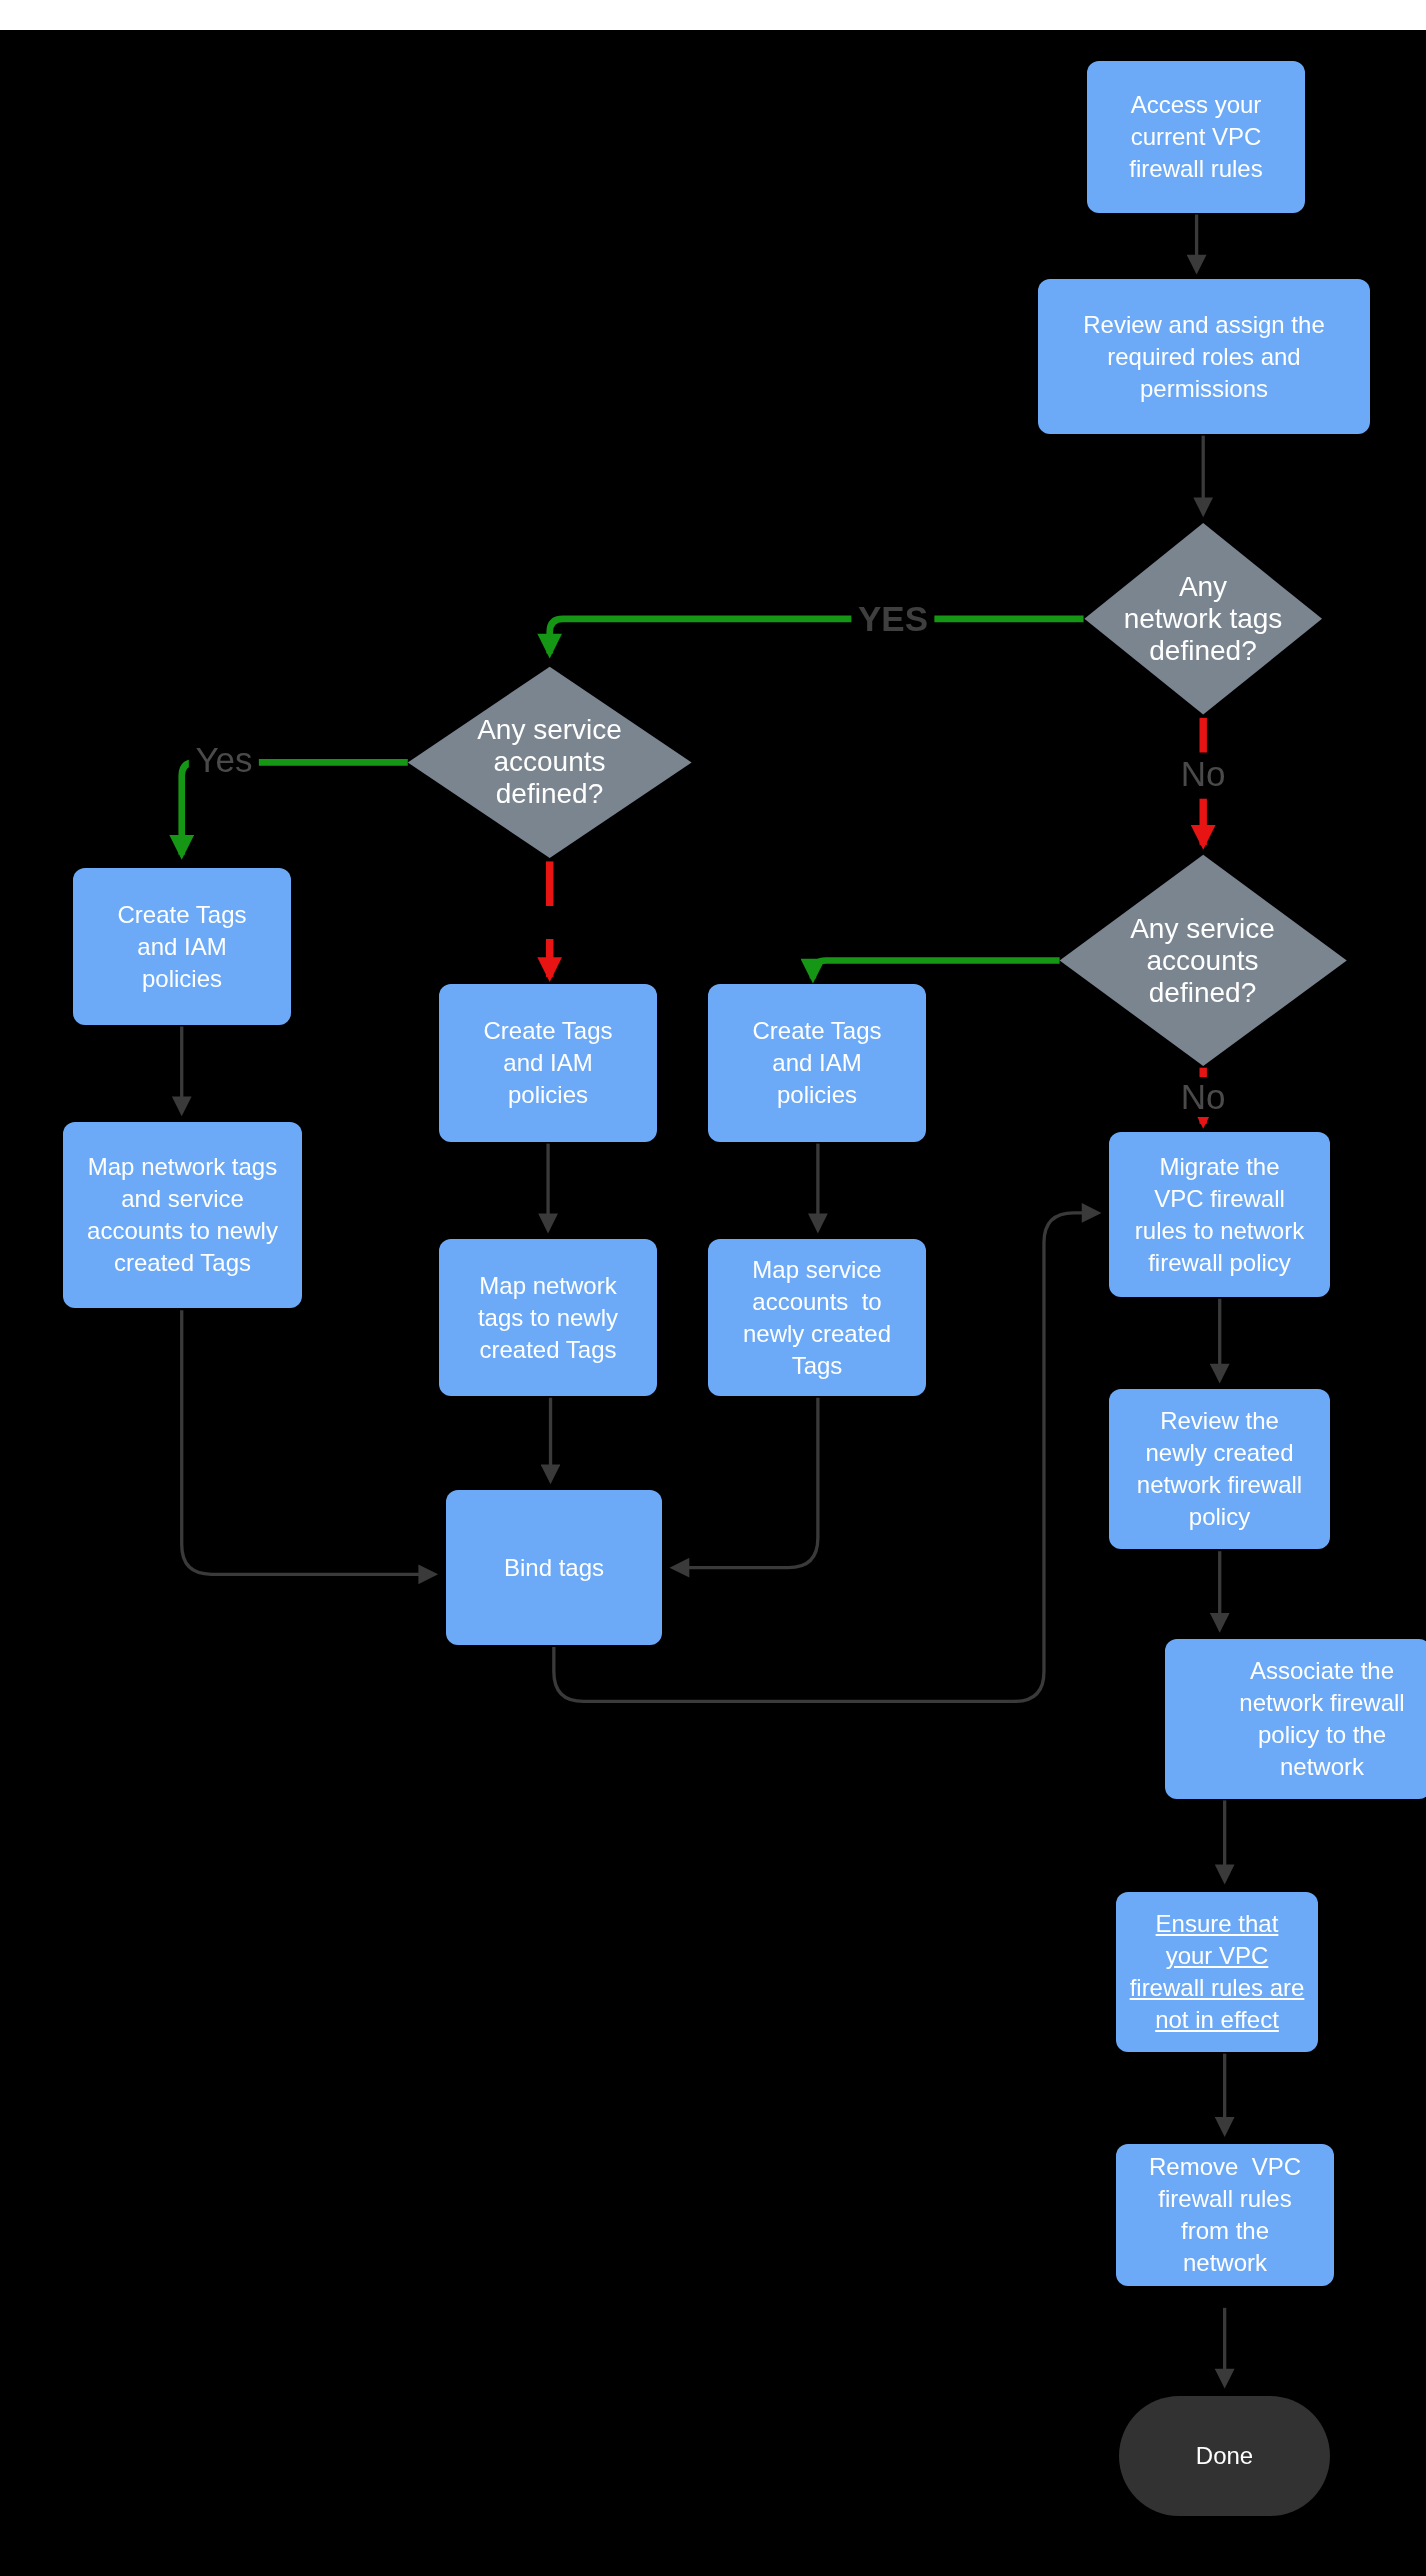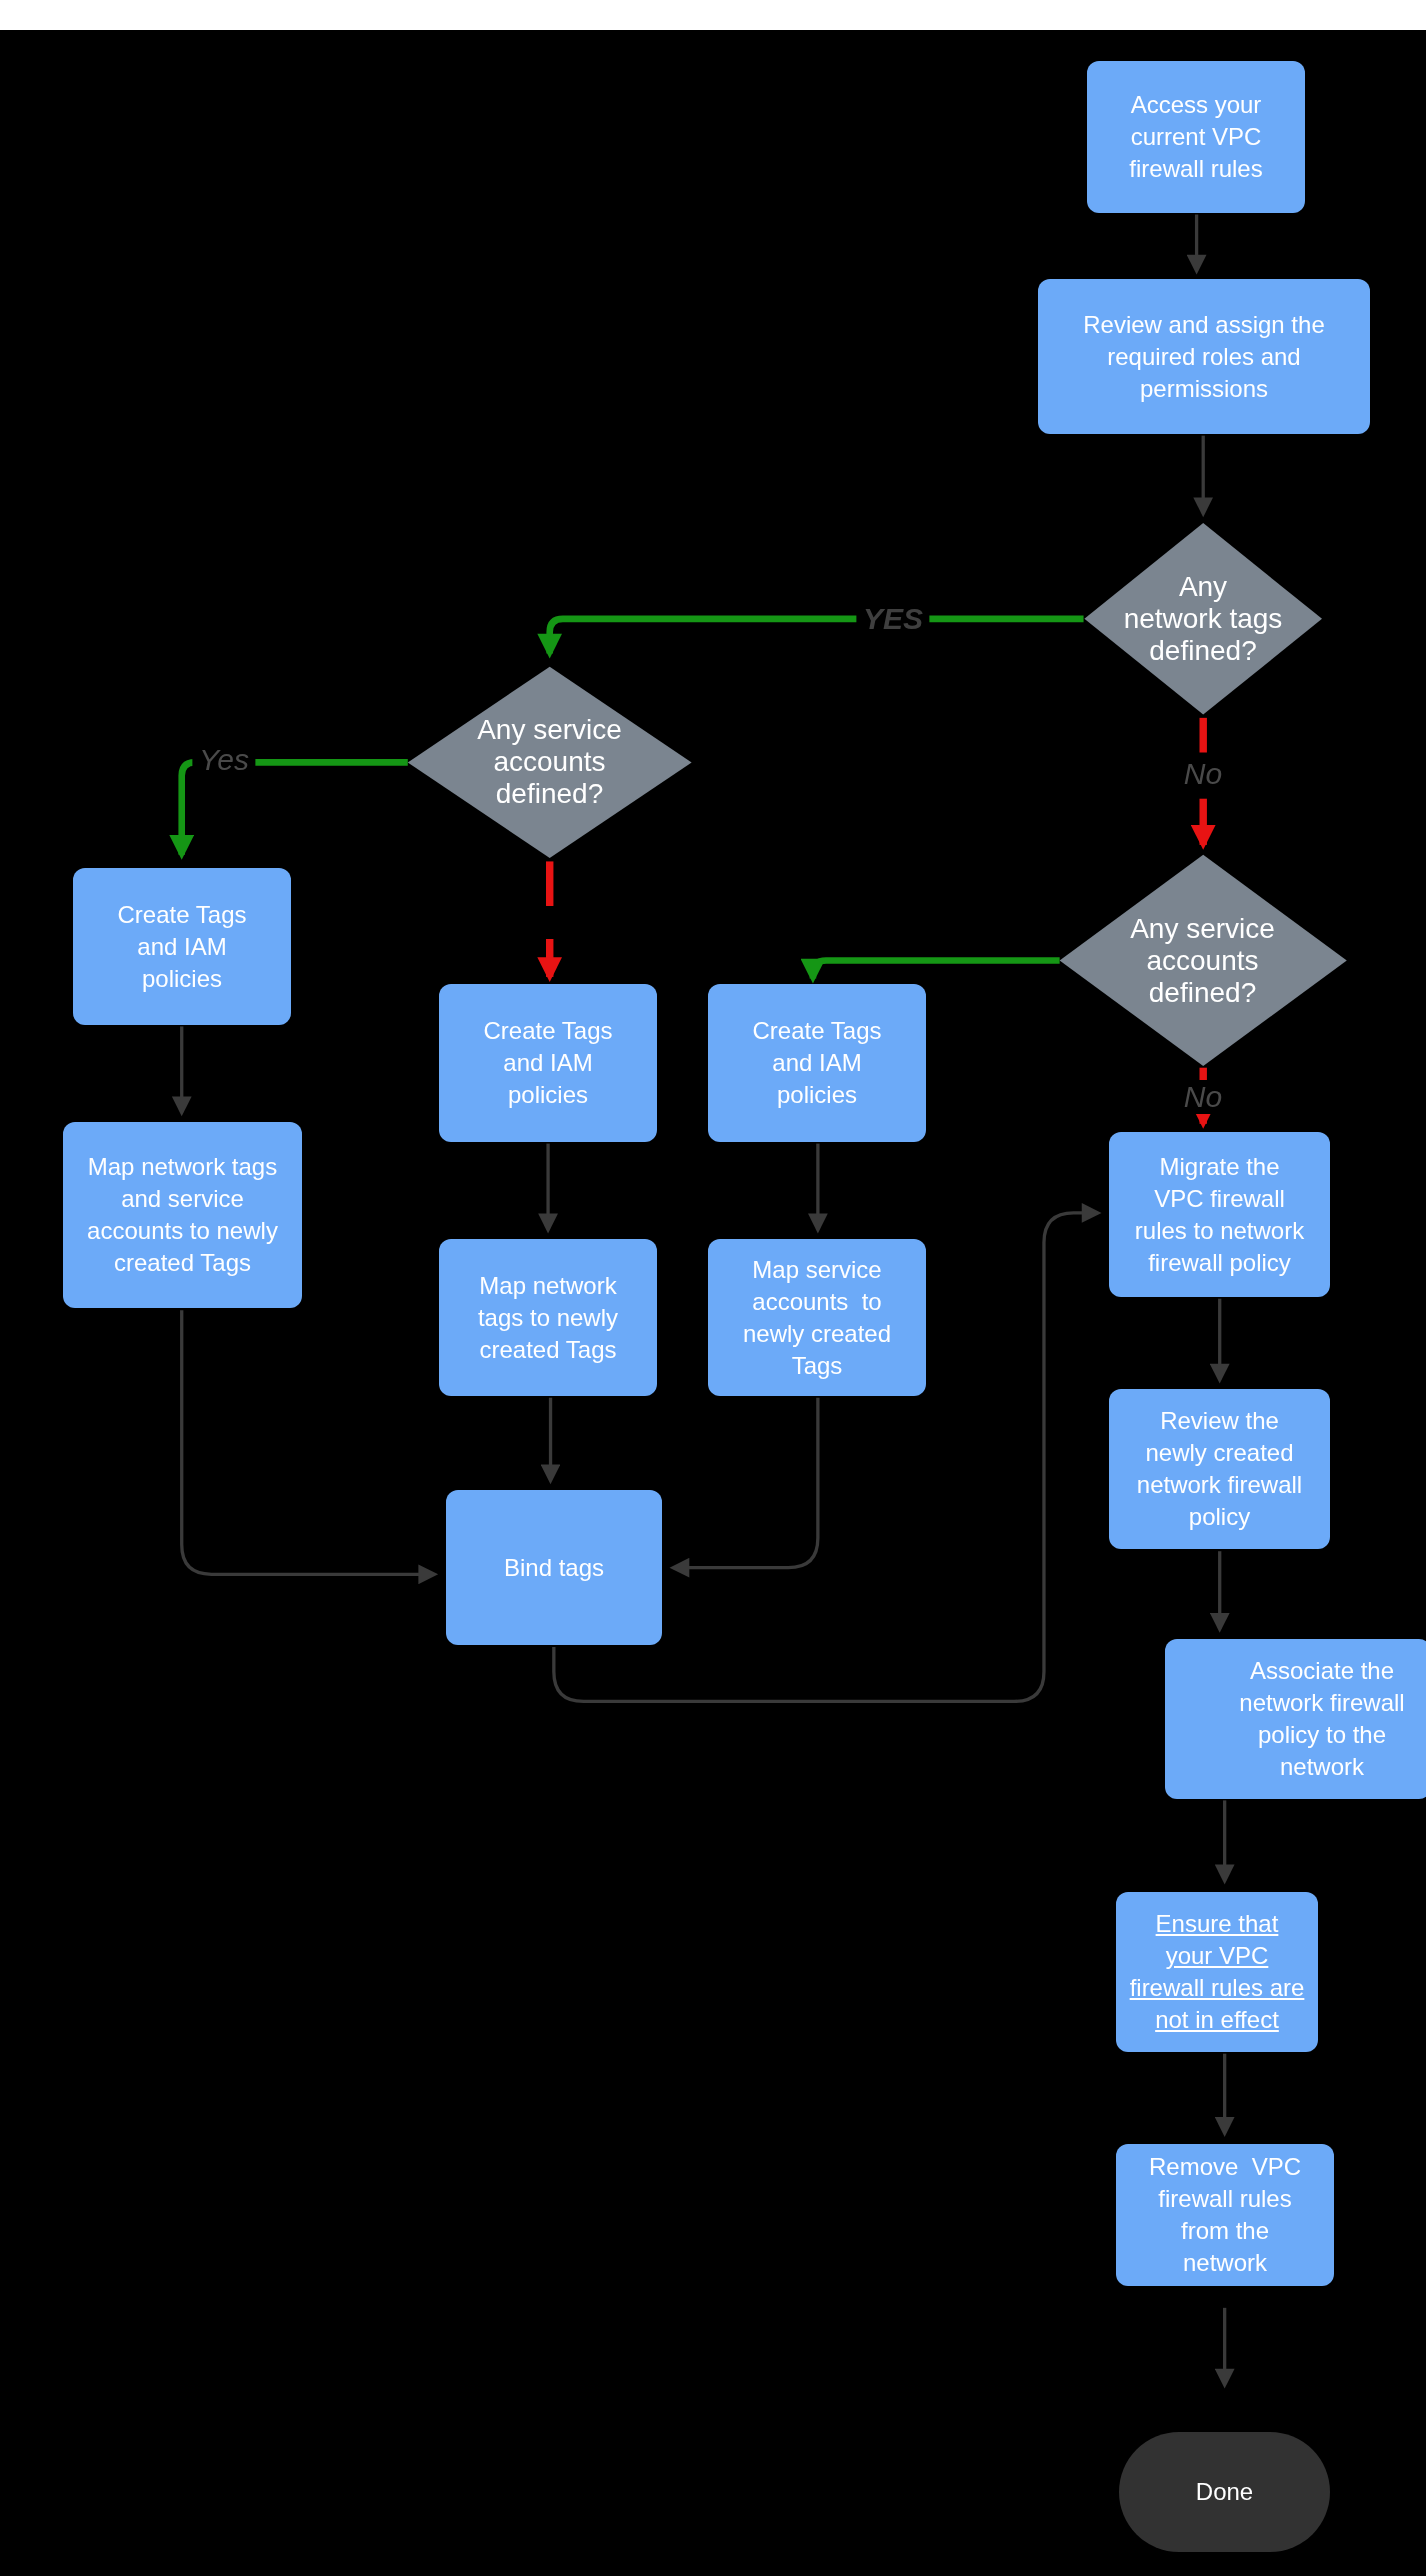"YES" .edge-label { font-size: 30px -> 35px; font-style: italic -> none }
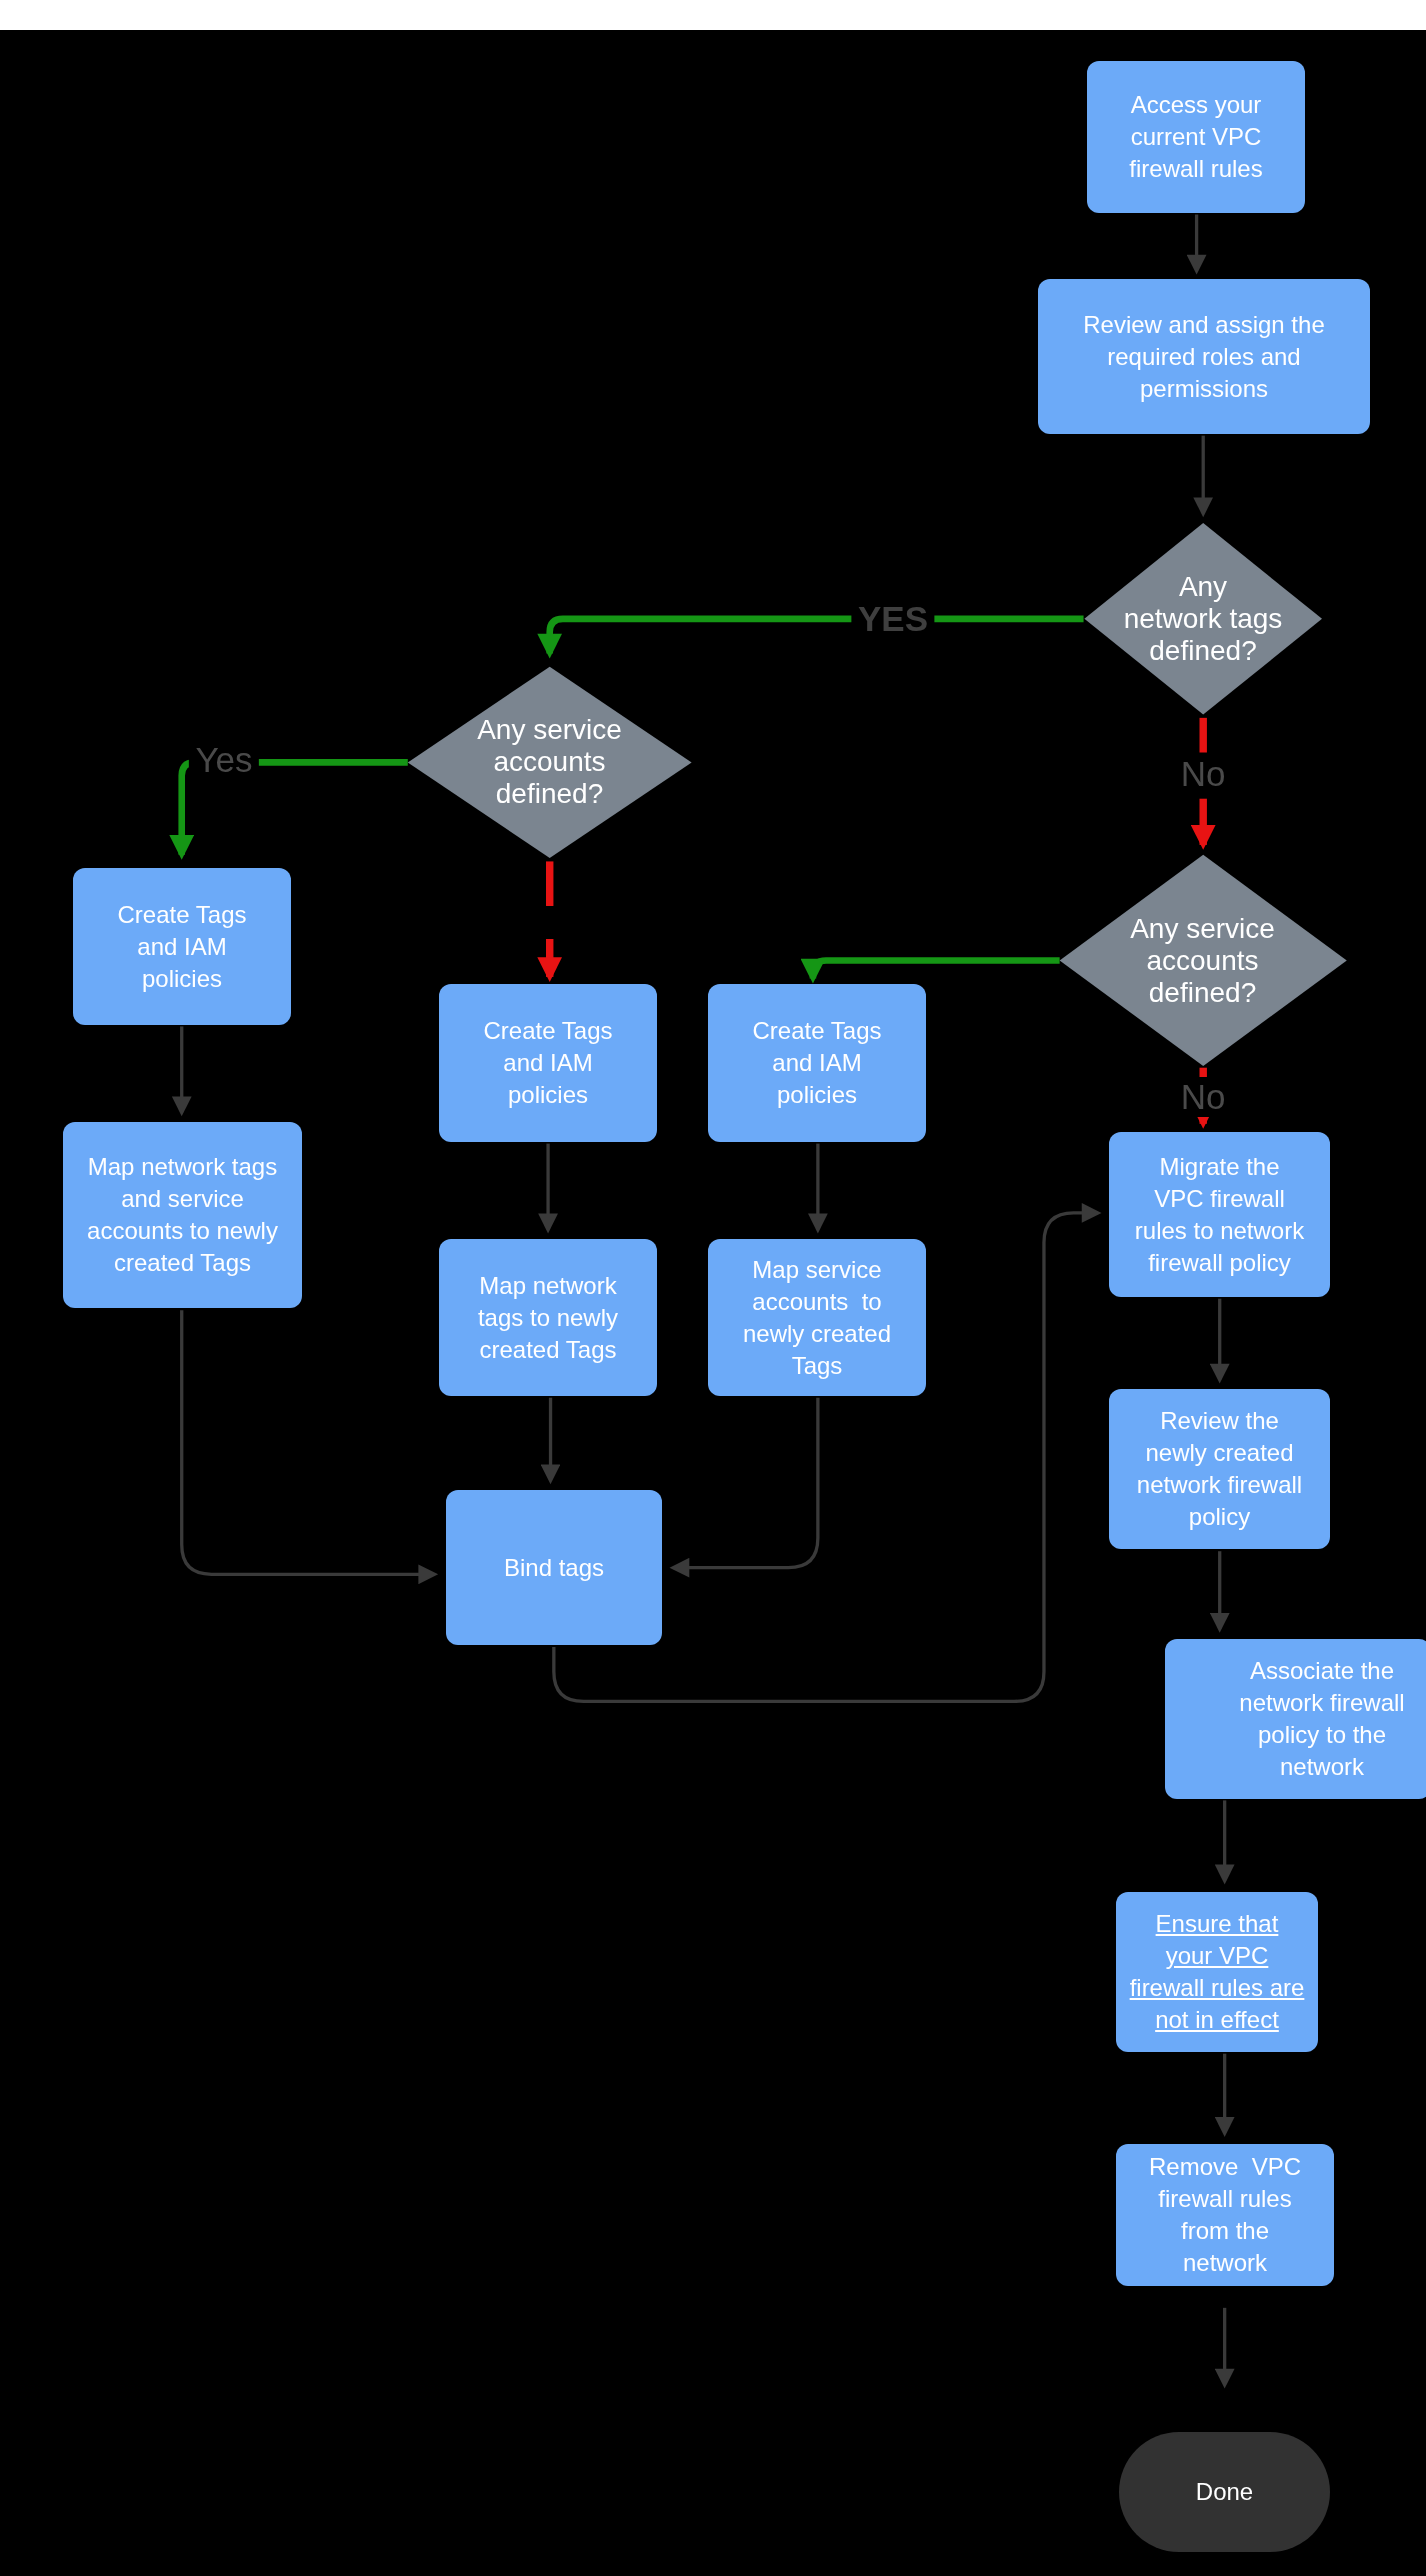"Done" .terminal { margin-top: 36px -> none }
